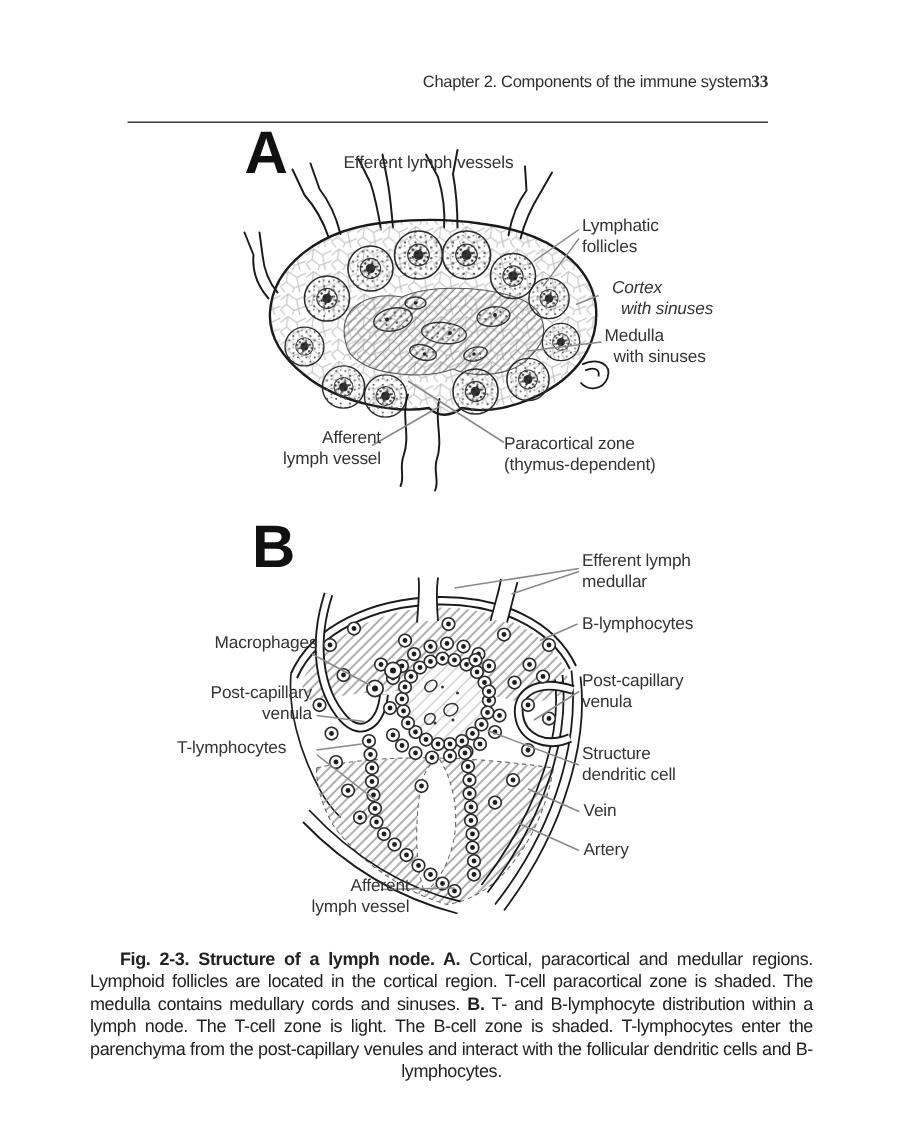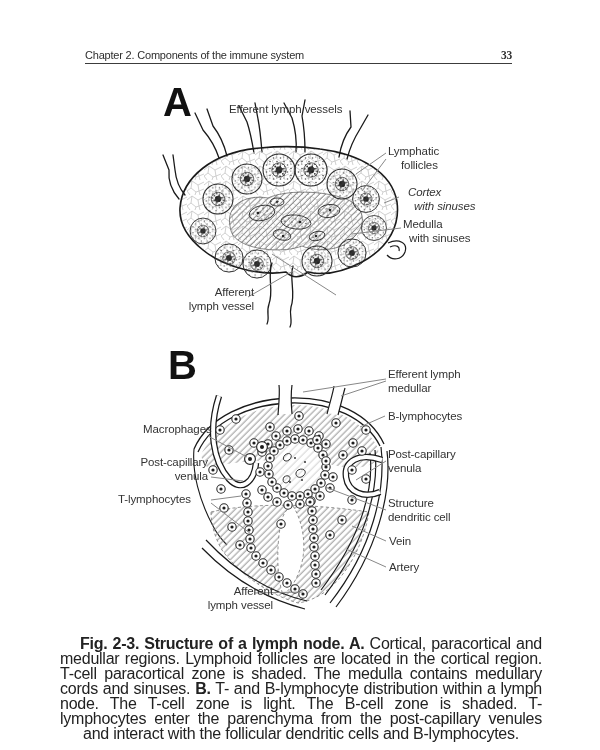"Chapter 2. Components of the" .hdr { justify-content: space-between -> flex-end; padding-bottom: 2px -> 20px }
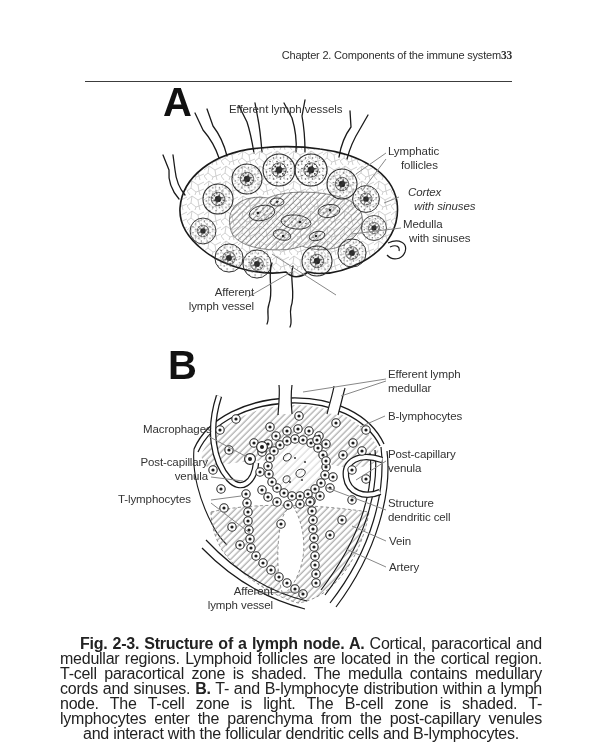"follicles" span.l2 { margin-left: 13px -> 0 }
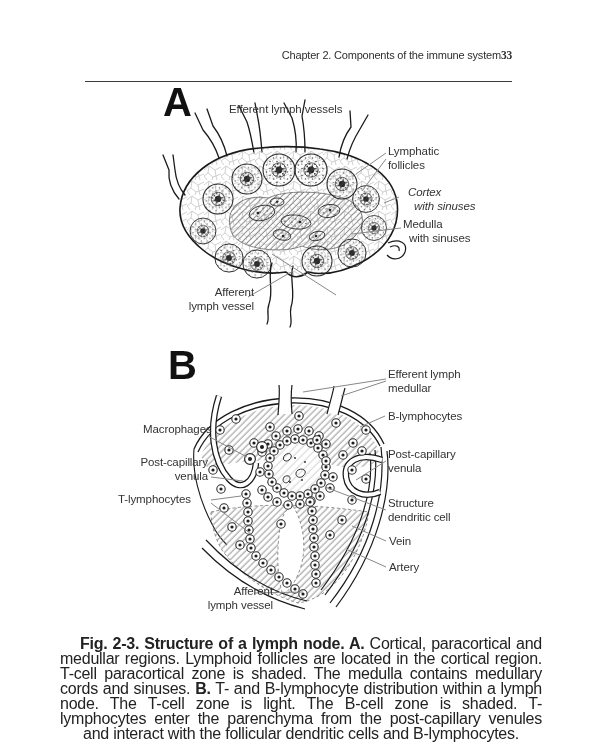"Paracortical zone" div.lbl { html: none -> <div> <span>Paracortical zone</span><br> <span>(thymus-dependent)</span> </div> }
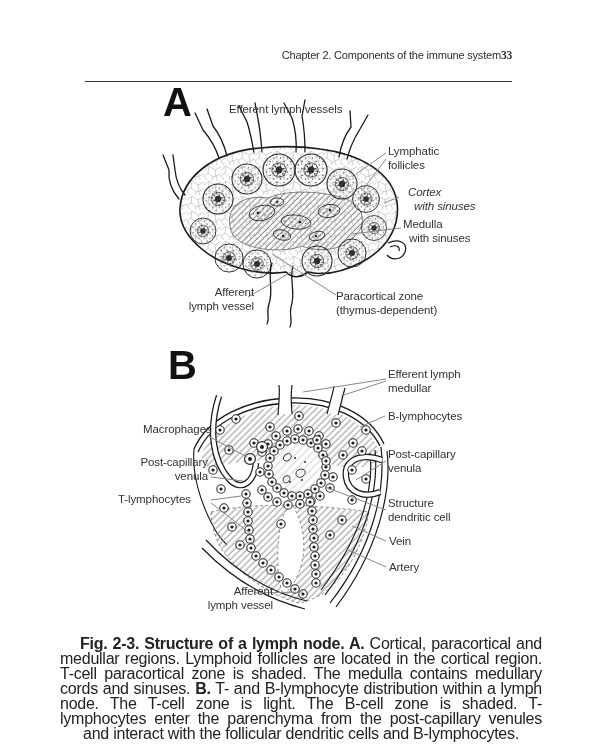"Fig. 2-3. Structure of a" .caption { font-size: 16px -> 12px }
